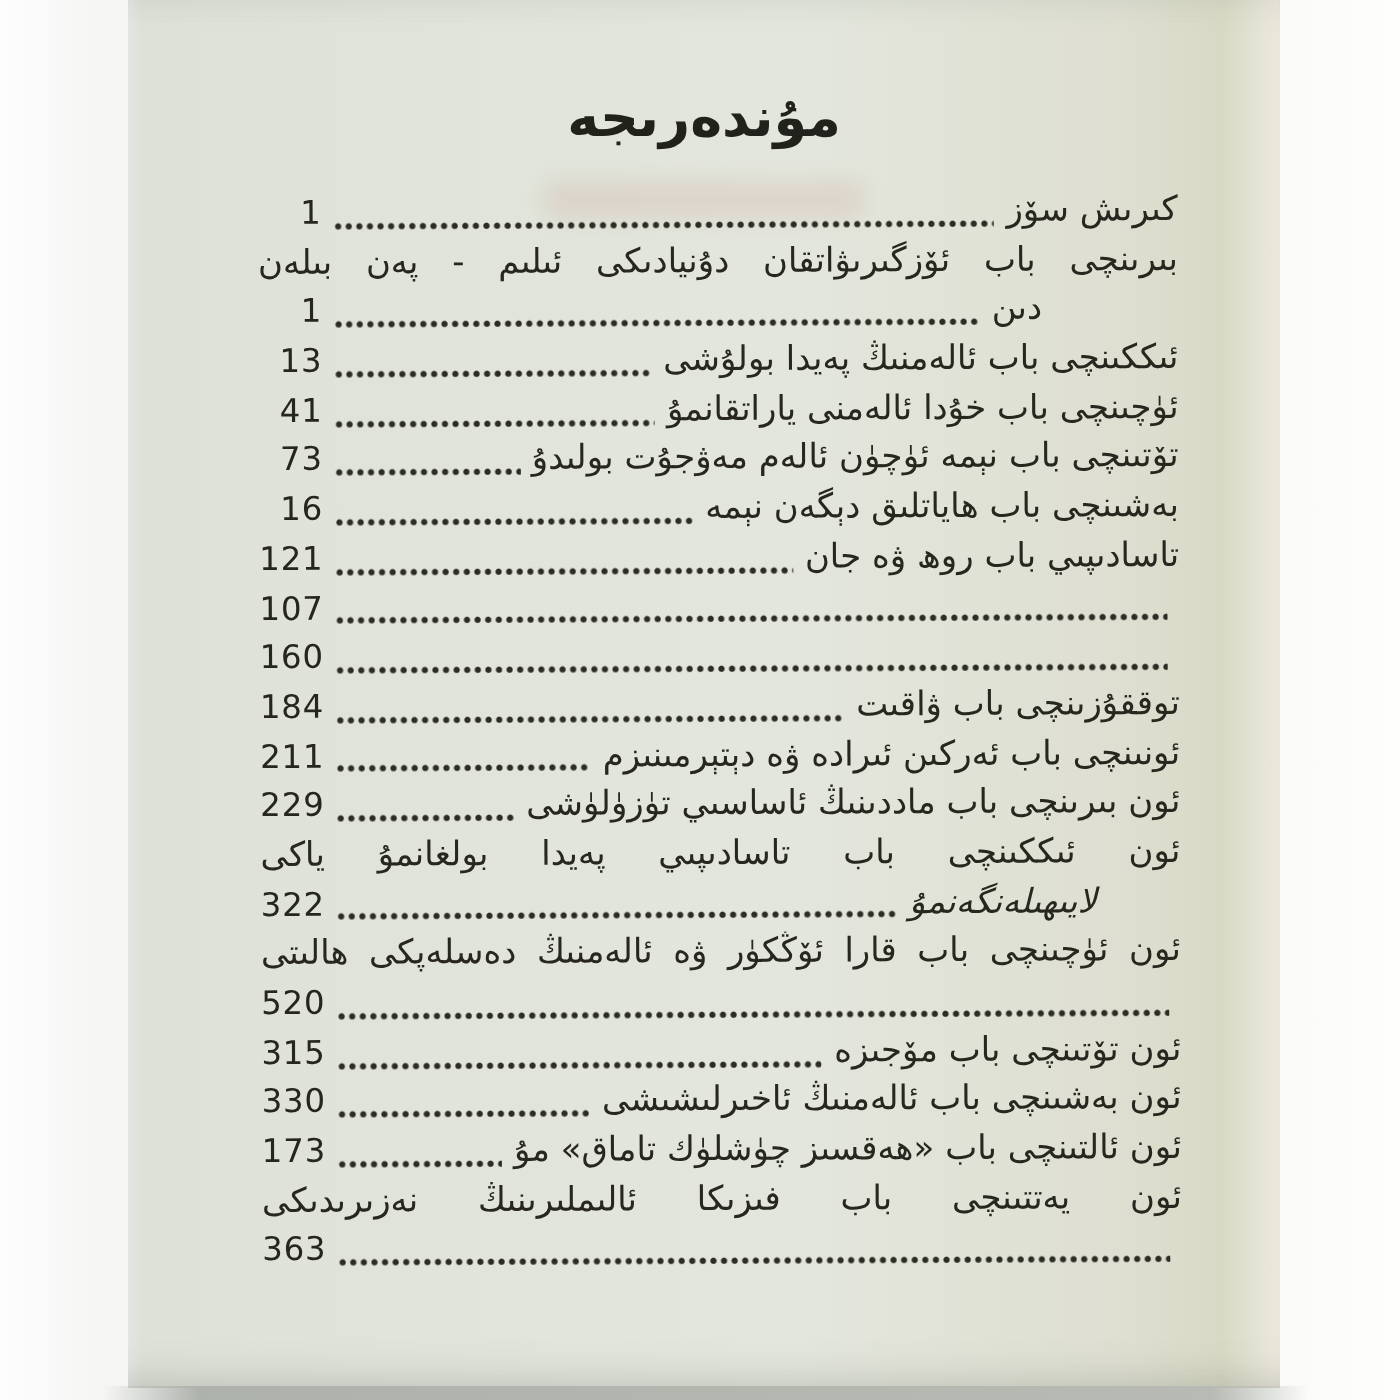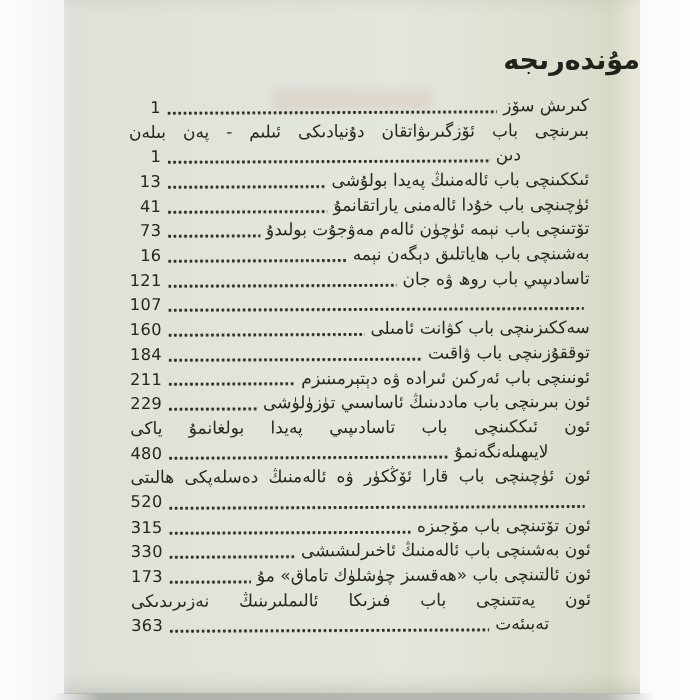"مۇندەرىجە" .page-title { text-align: right -> center }
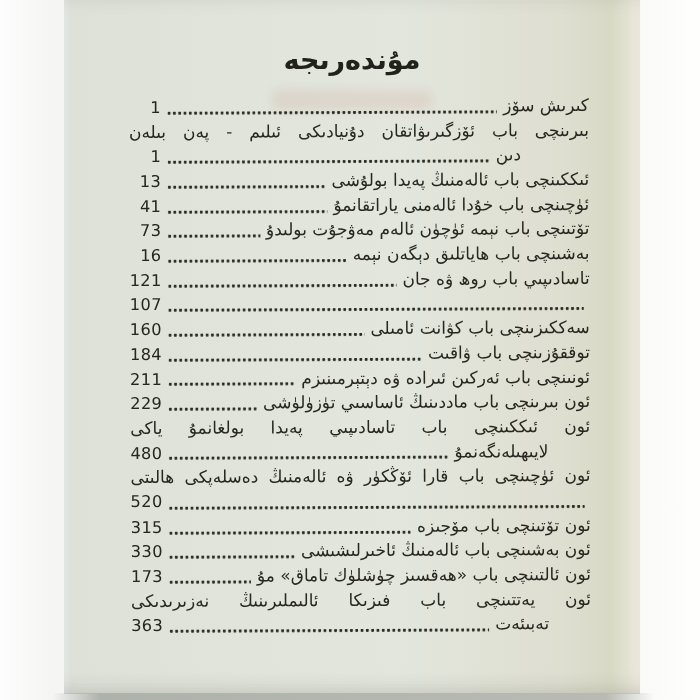"سەككىزىنچى باب كۋانت ئامىلى" span.txt { html: <span>سەككىزىنچى باب كۋانت ئامىلى</span> -> none }
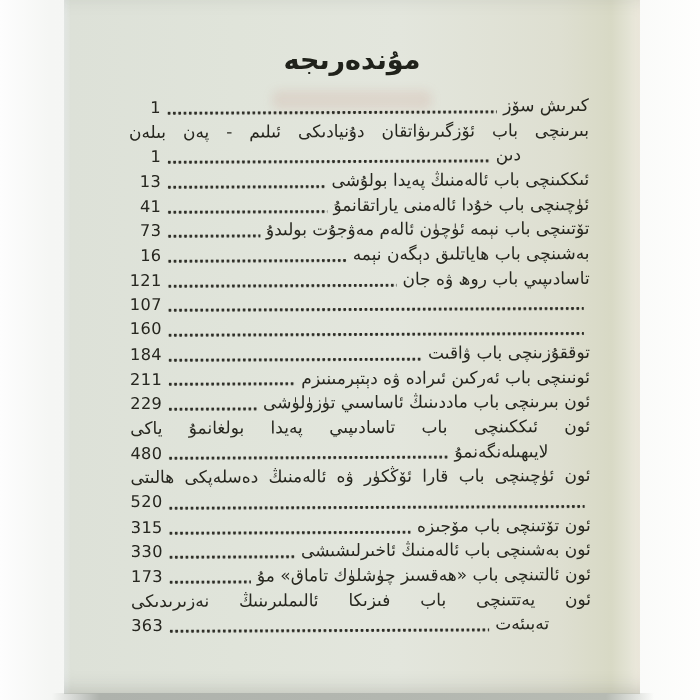"480" span.pg { text: 480 -> 322 }
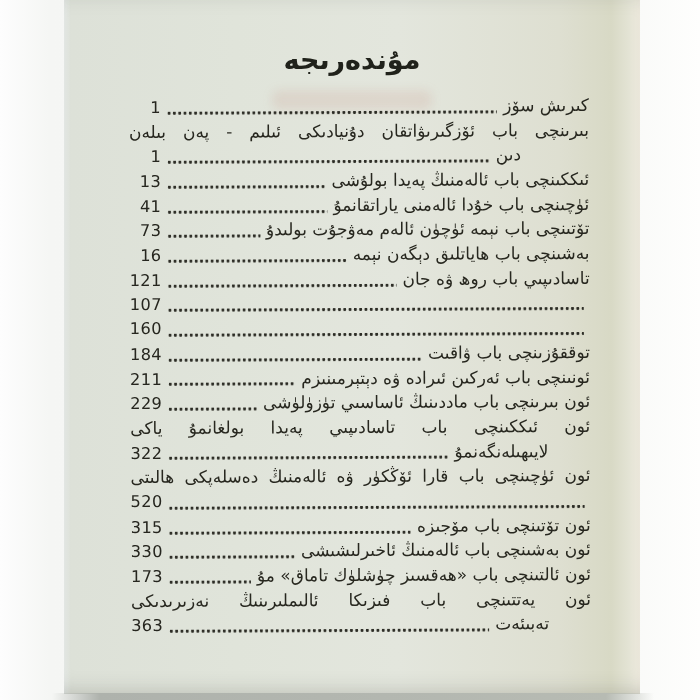"لايىھىلەنگەنمۇ" .ind-sm .txt { font-style: none -> italic }
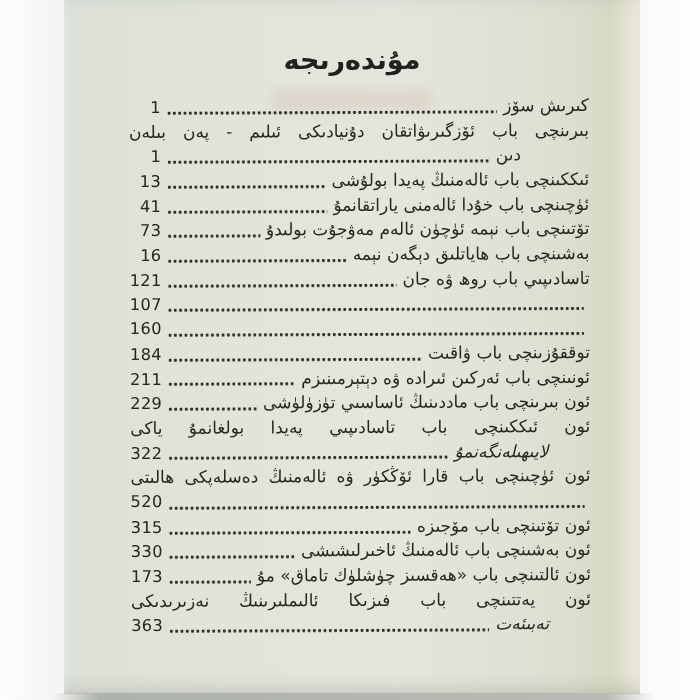"تەبىئەت" span.txt { html: <span>تەبىئەت</span> -> none }
